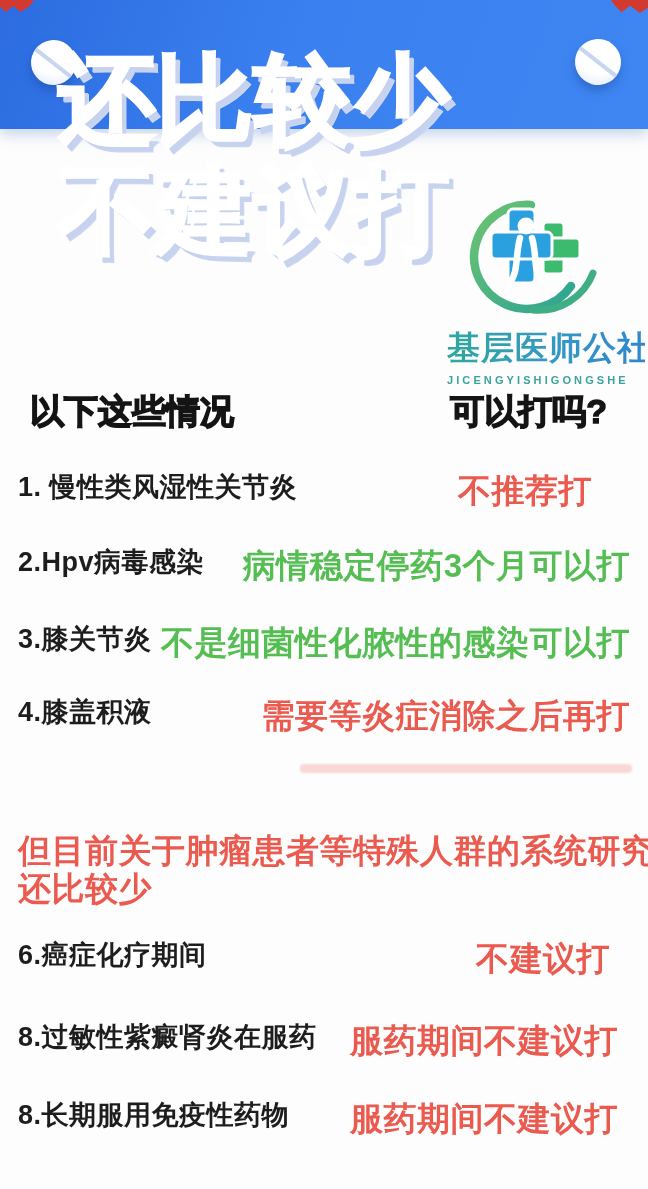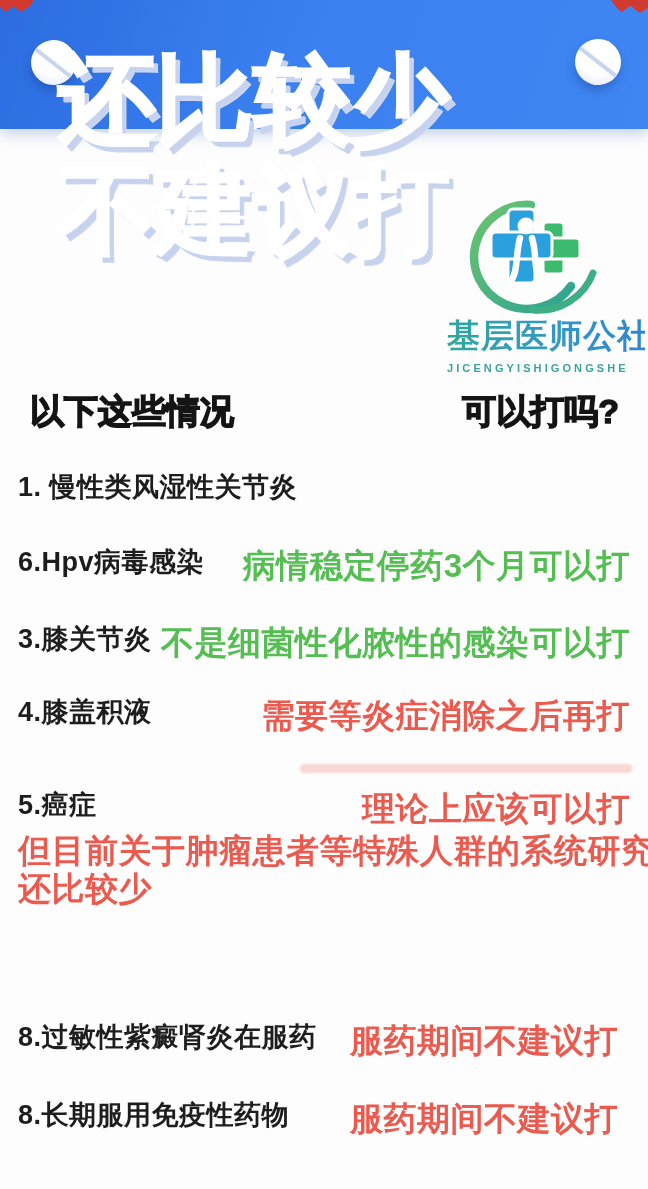"基层医师公社" .brand { margin-top: 0 -> 12px }
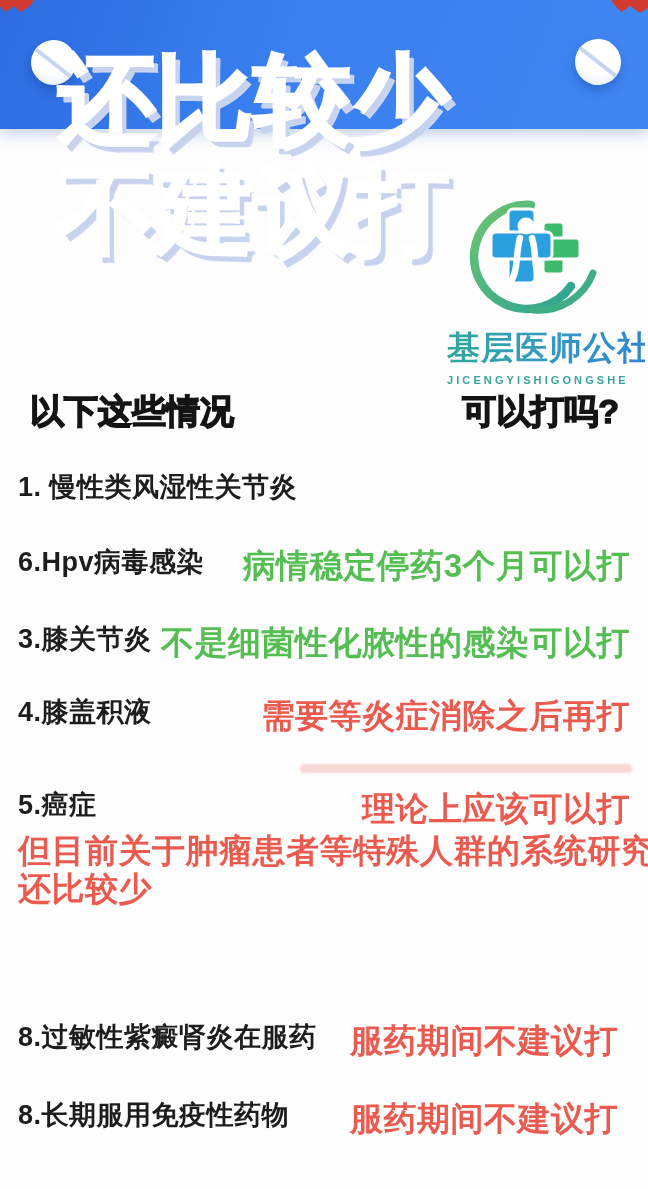"可以打吗?" .col-right { right: 57px -> 69px }
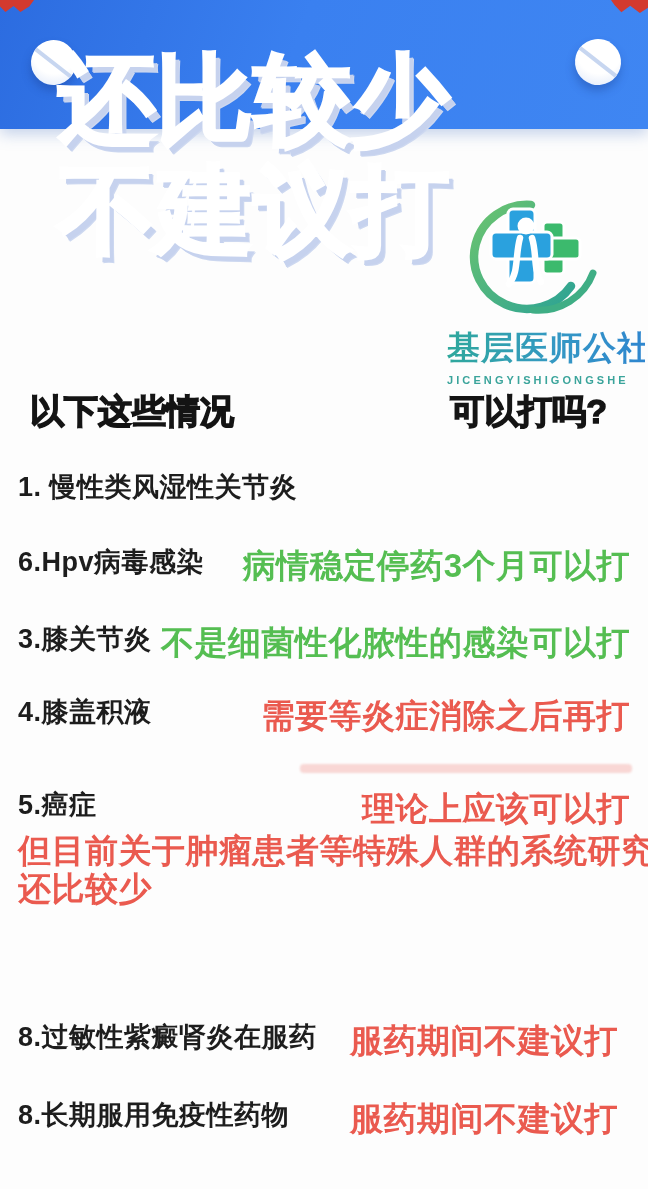"不推荐打" span.answer { html: none -> <span>不推荐打</span> }
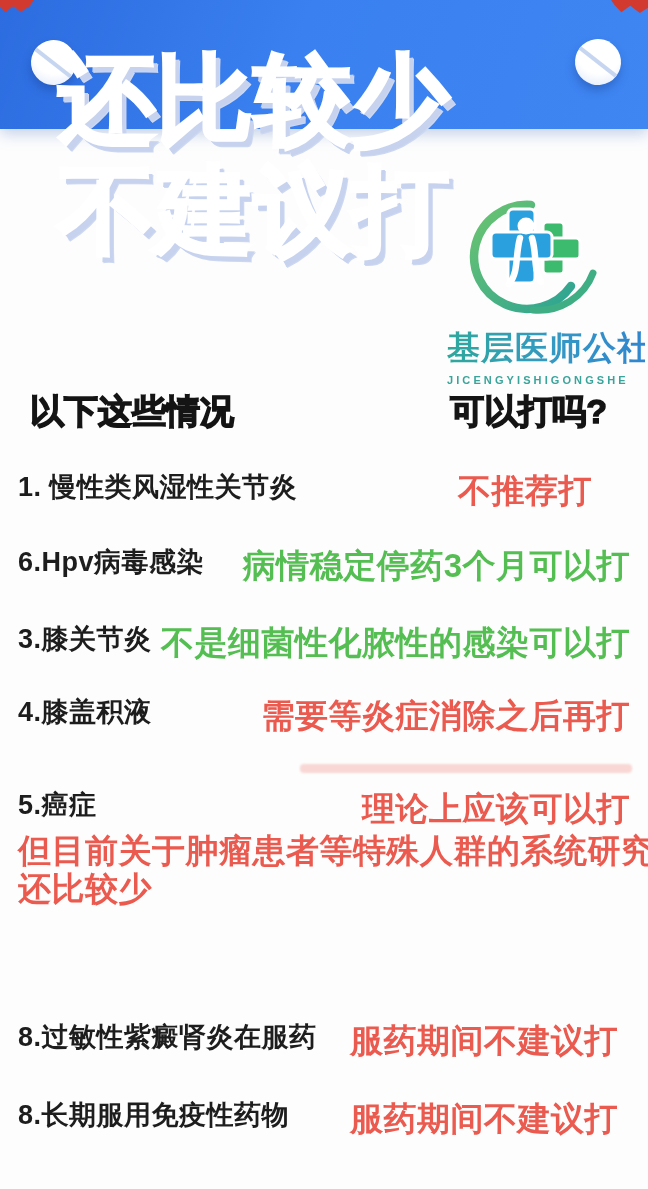"6.Hpv病毒感染" span.label { text: 6.Hpv -> 2.Hpv }
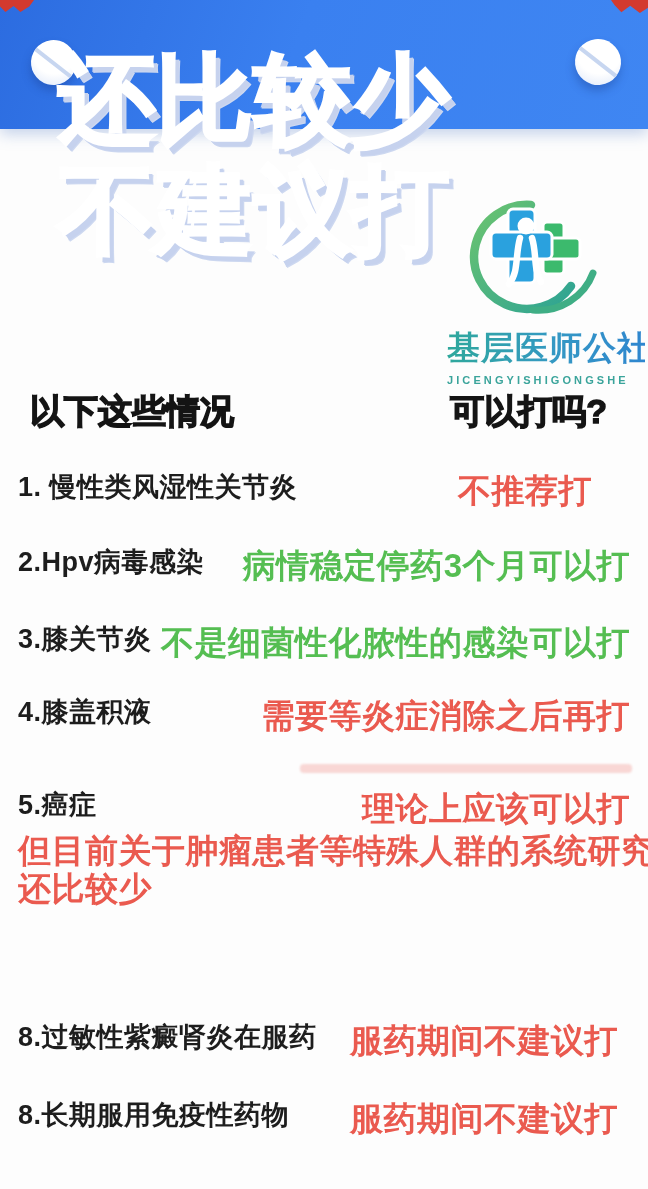"5.癌症" div.row { html: <div> <span>5.癌症</span> <span>理论上应该可以打</span> </div> -> none }
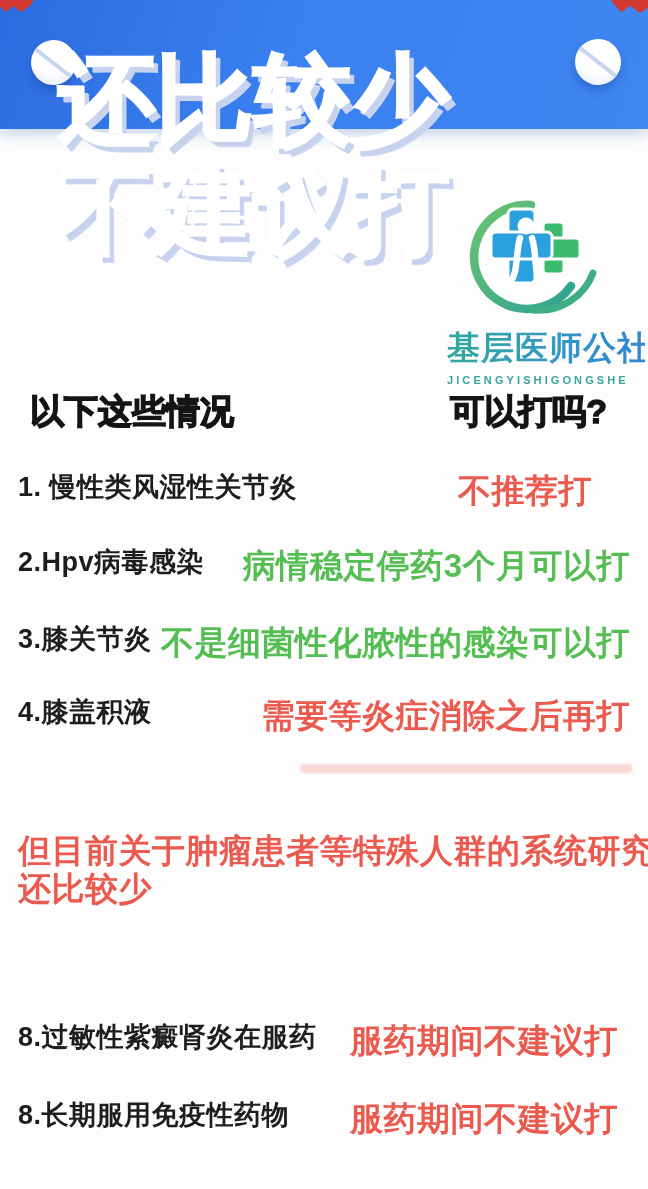"6.癌症化疗期间" div.row { html: none -> <div> <span>6.癌症化疗期间</span> <span>不建议打</span> </div> }
